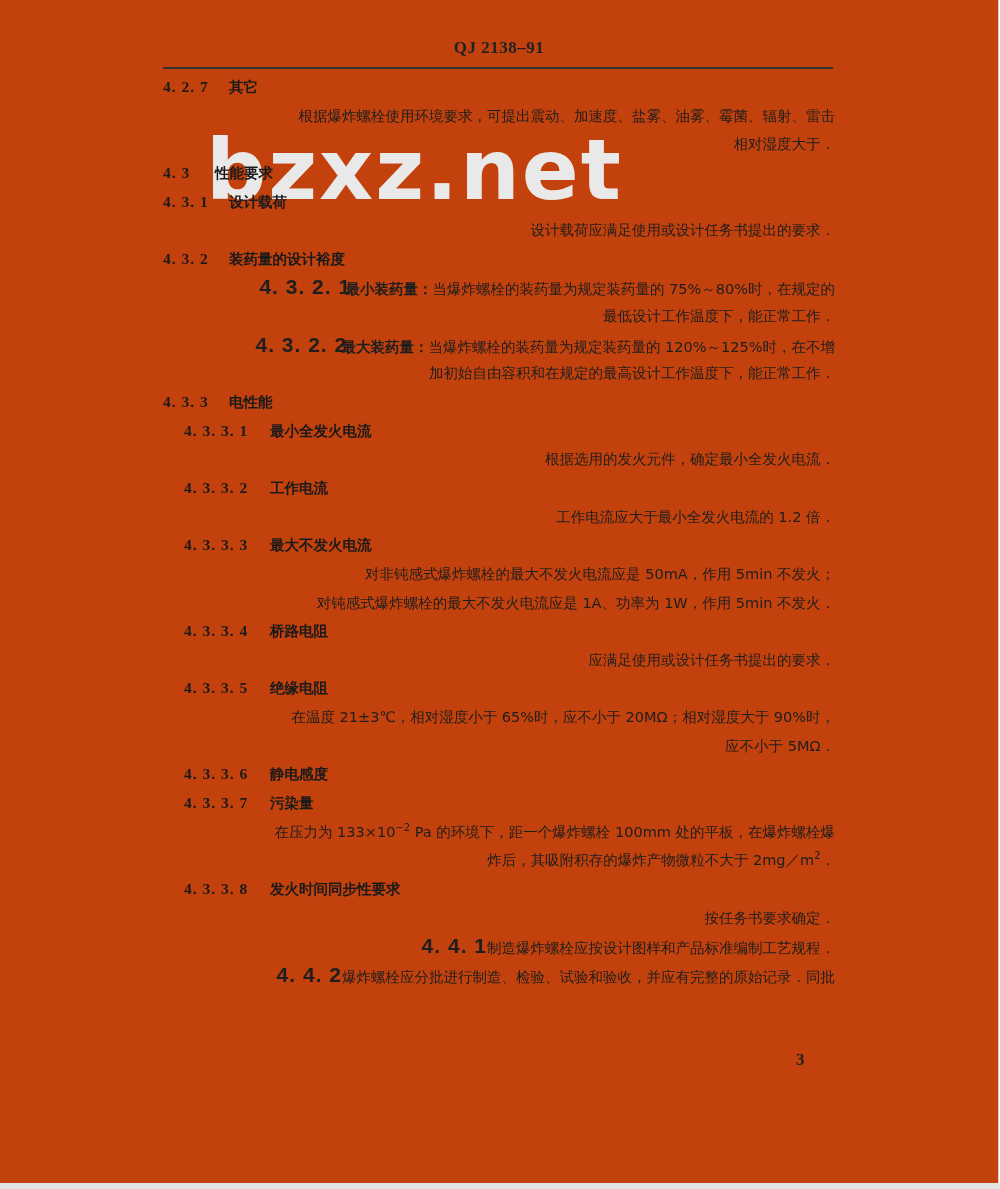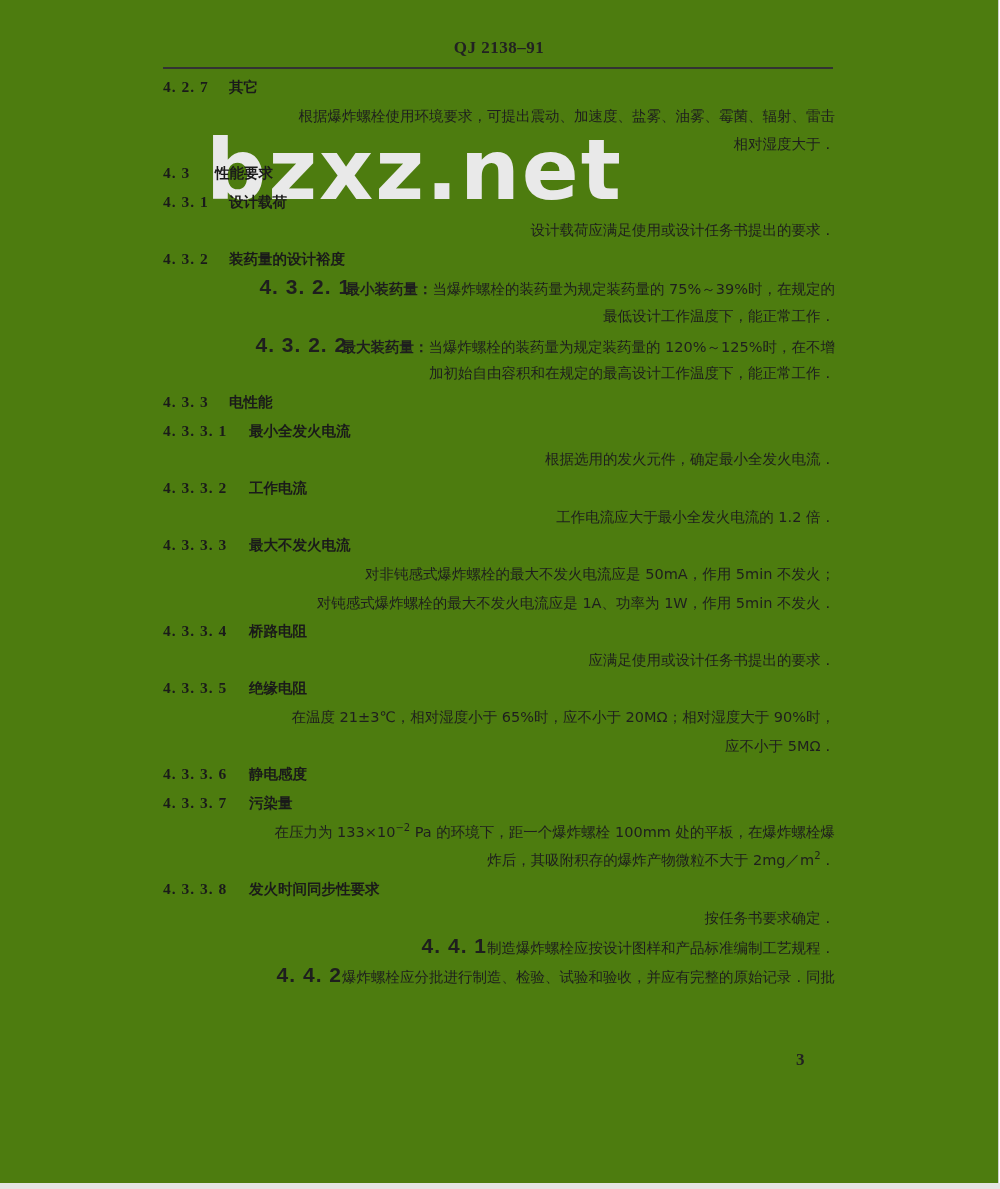"QJ 2138–91" .page { background: #4d7c0f -> #c2410c }
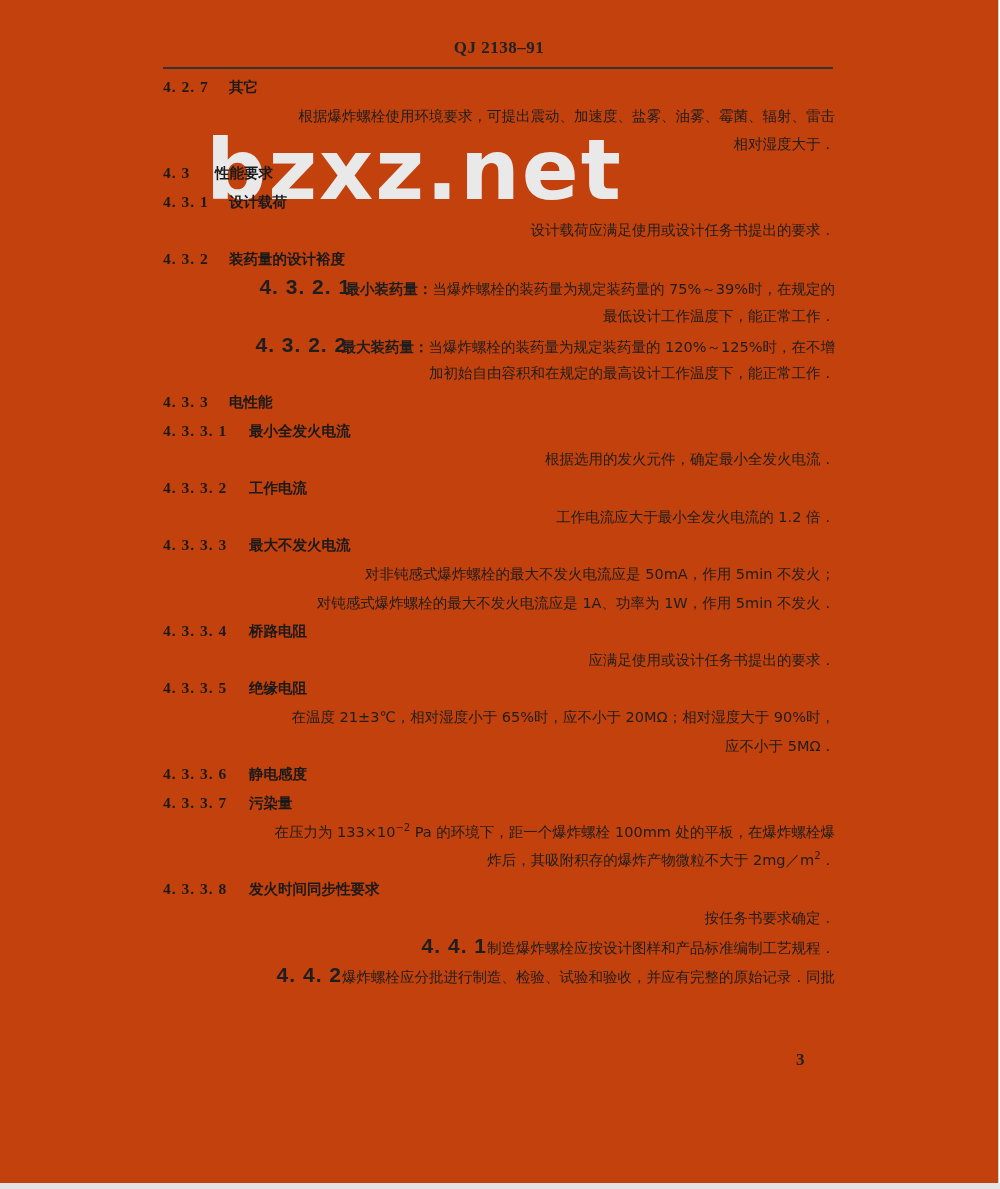"当爆炸螺栓的装药量为规定装药量的 75%～39%时，在规定的" span { text: 39% -> 80% }
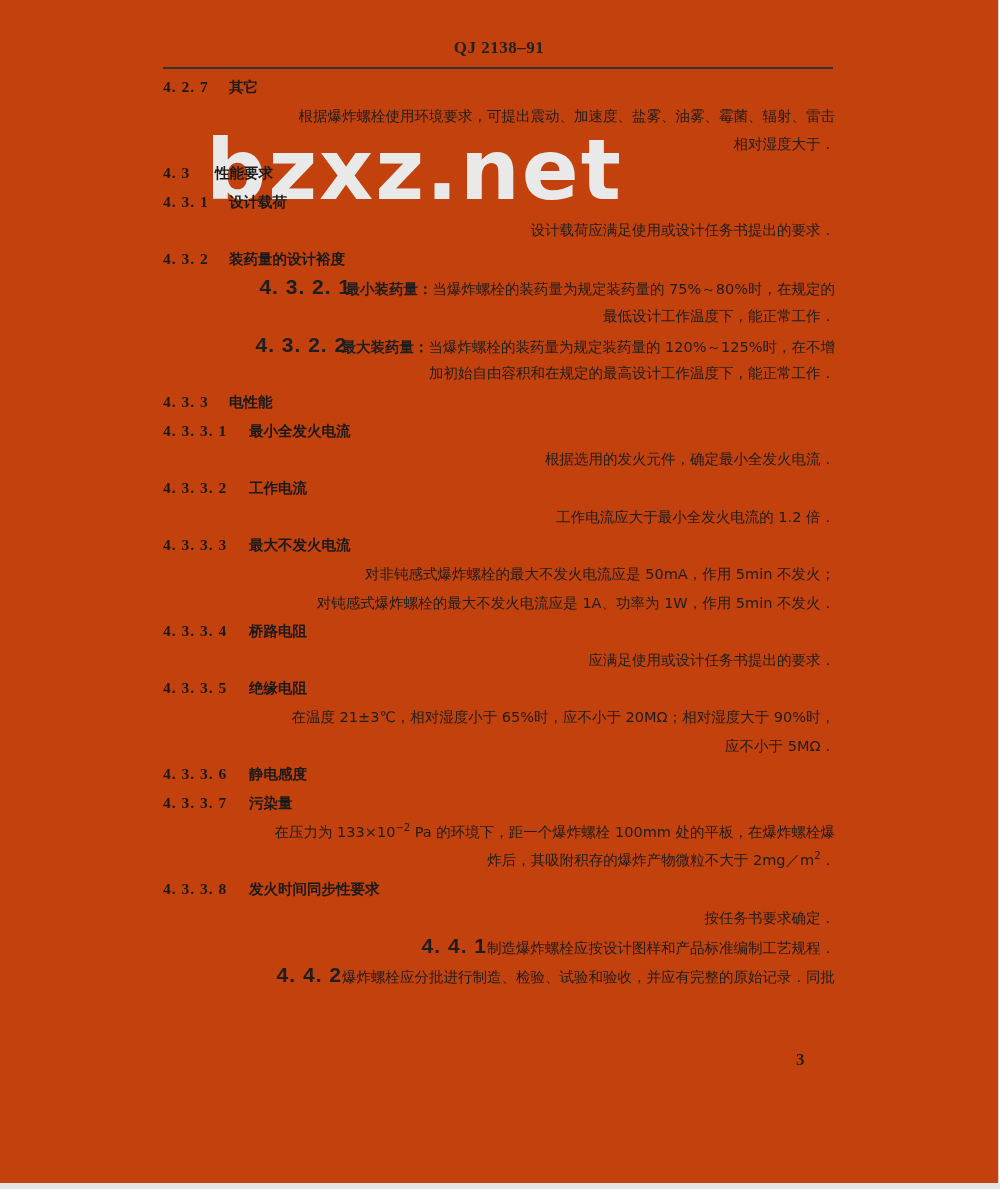"4. 3. 3. 1" .heading .num.w5 { margin-left: none -> 21px }
